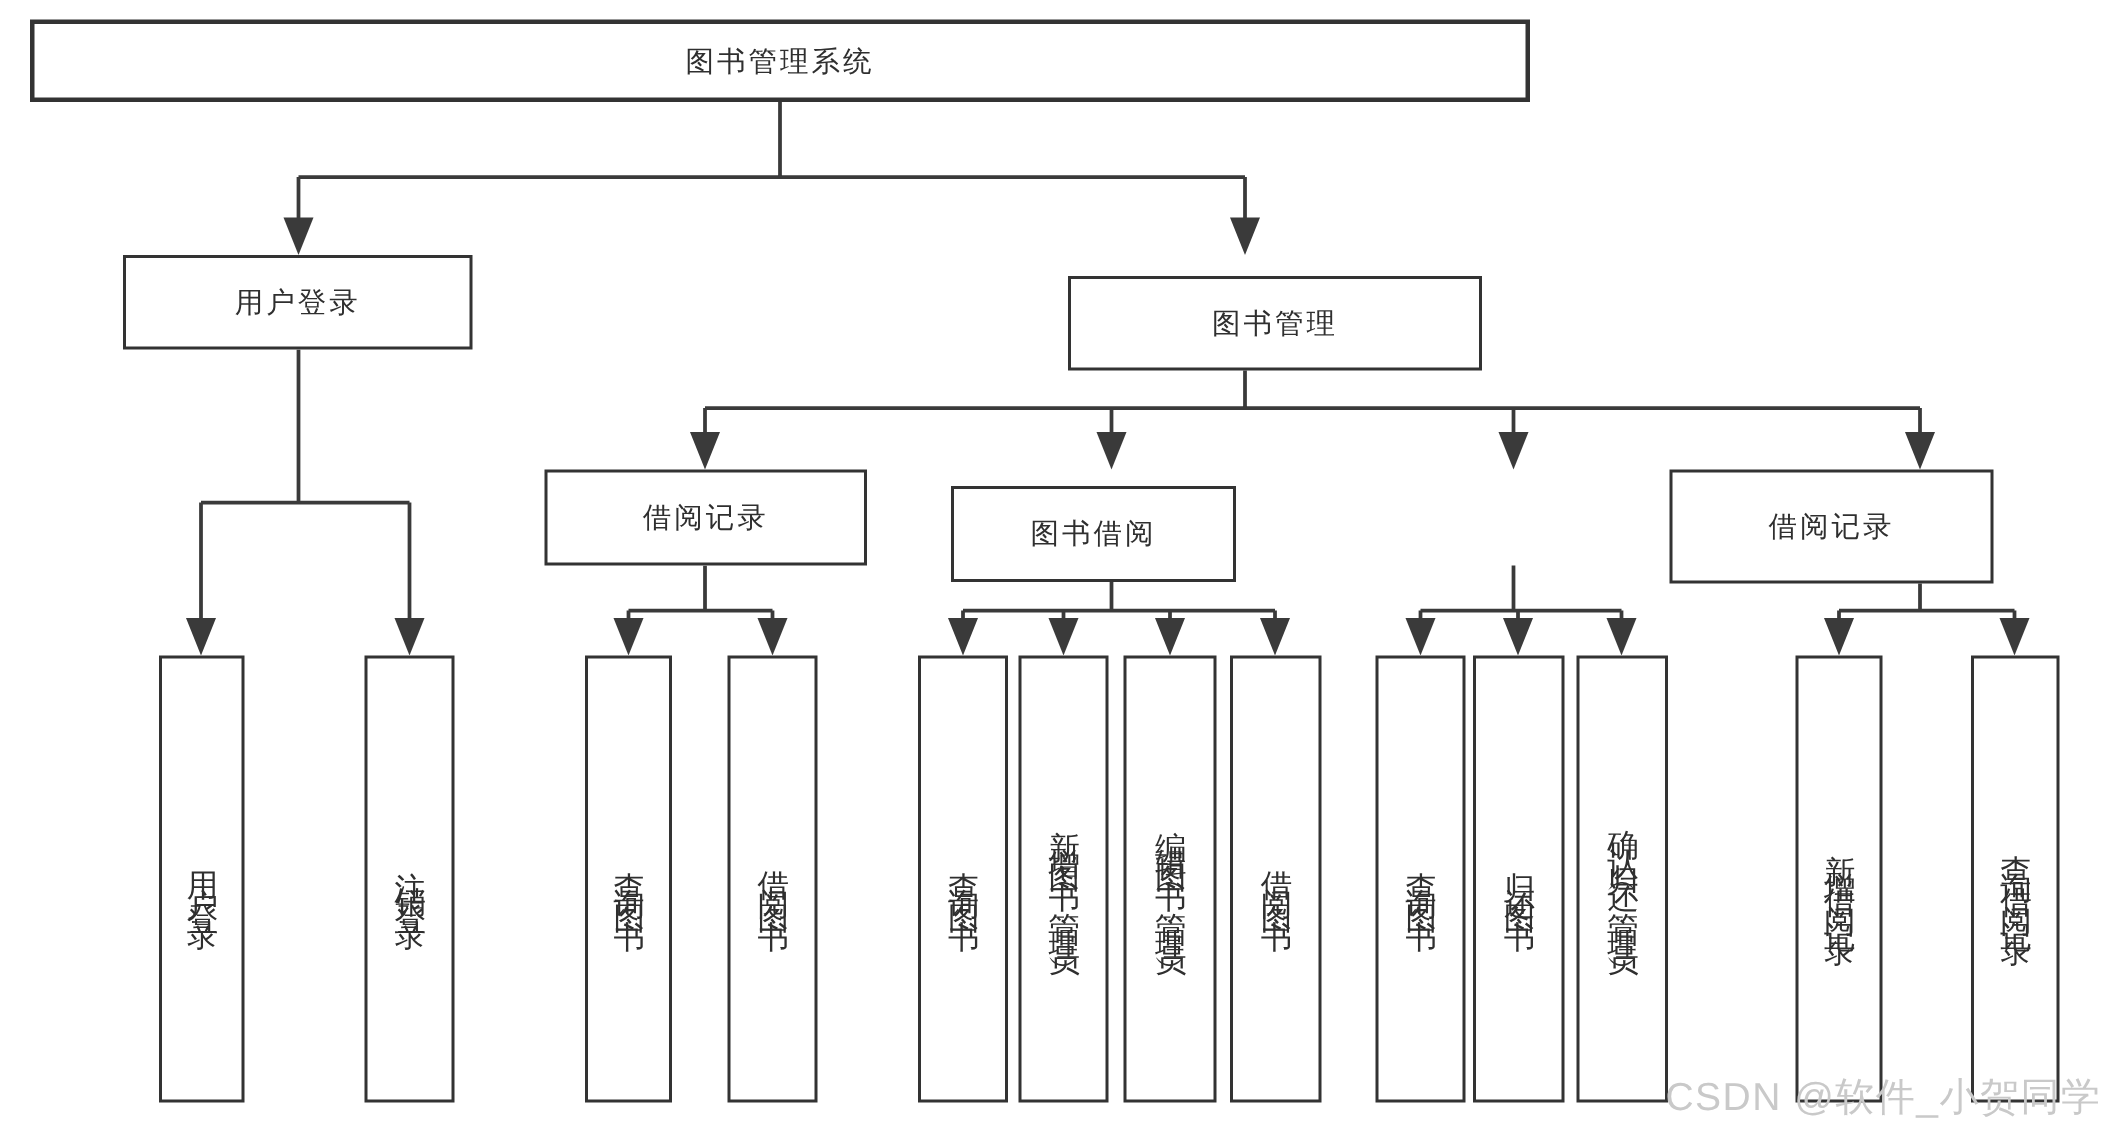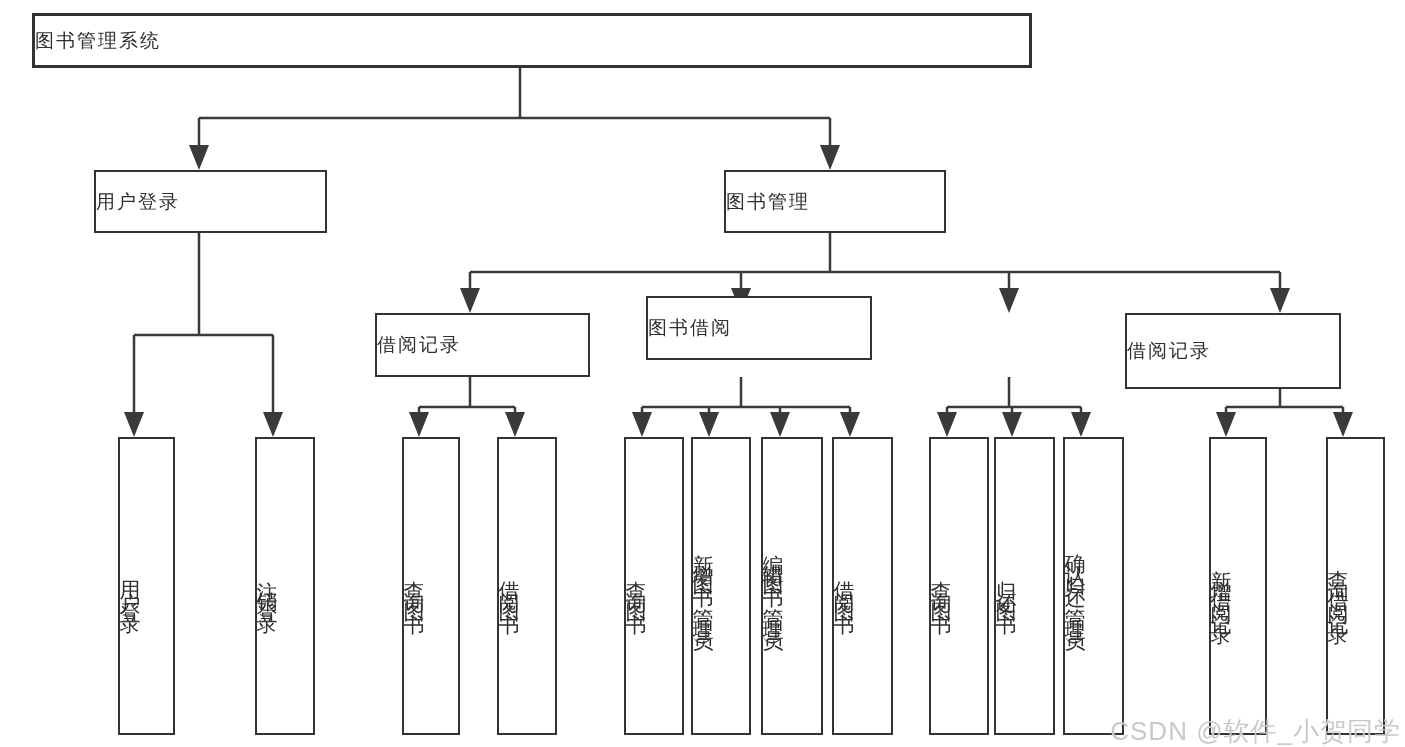"图书管理系统" .node { justify-content: flex-start -> center; margin-left: 12px -> none }
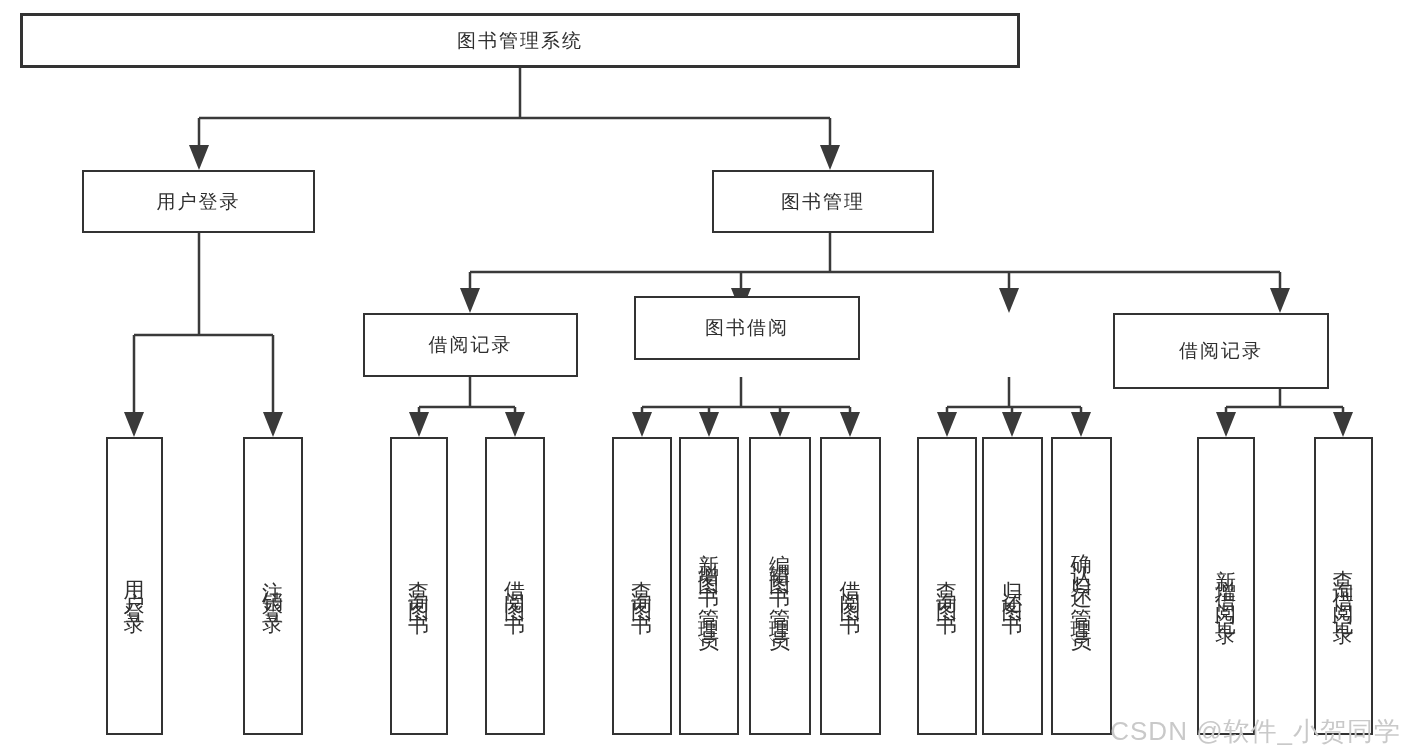"图书管理" div.node { top: 170px -> 184px; width: 222px -> 276px }
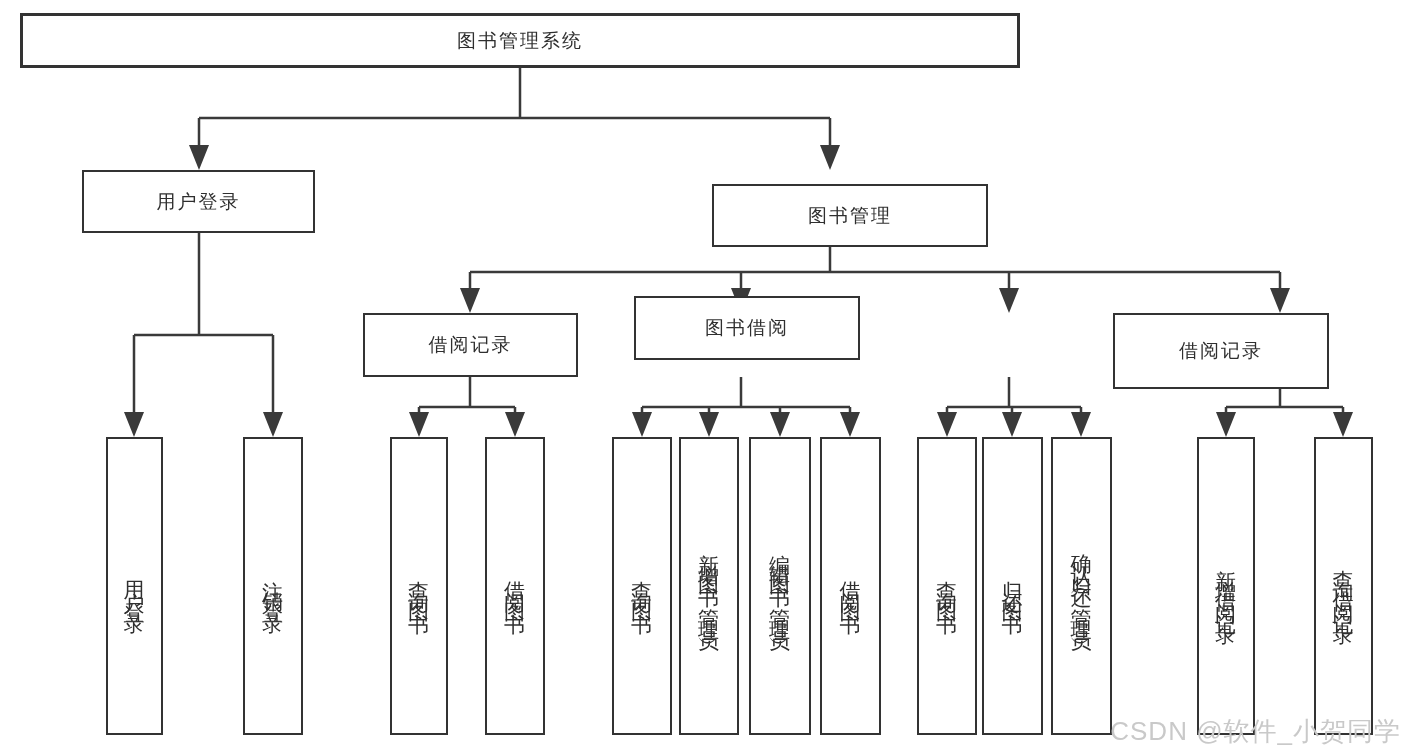"图书借阅" div.node { top: 296px -> 324px; width: 226px -> 190px }
